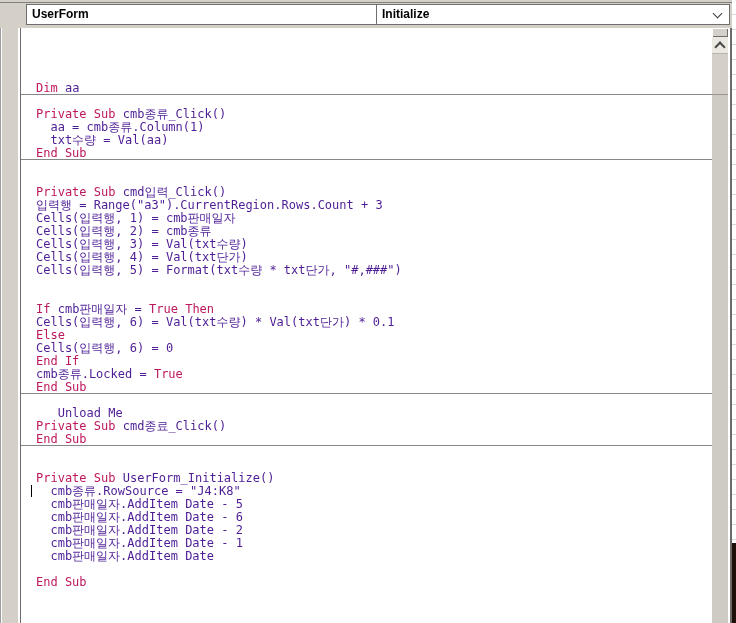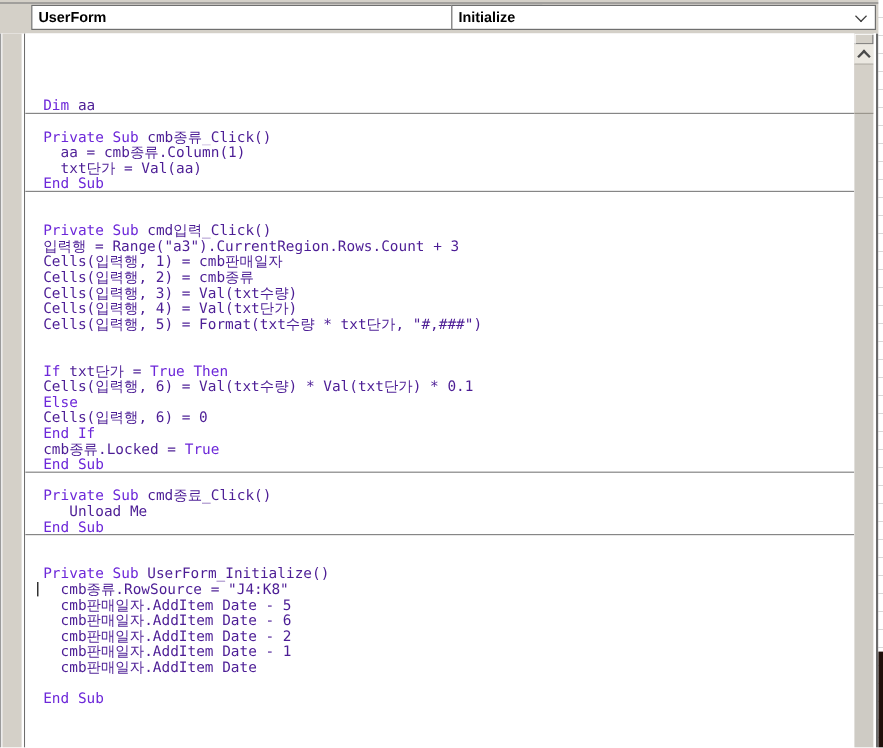"Dim" .kw { color: #6d28d9 -> #be185d }
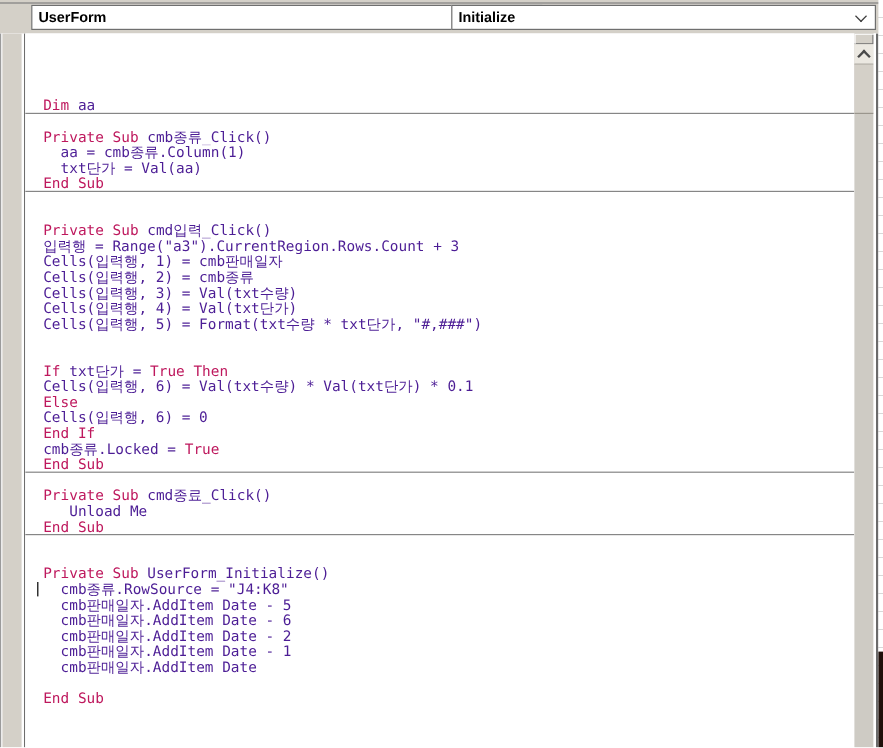"txt단가 = Val(aa)" span.txt { text: txt단가 -> txt수량 }
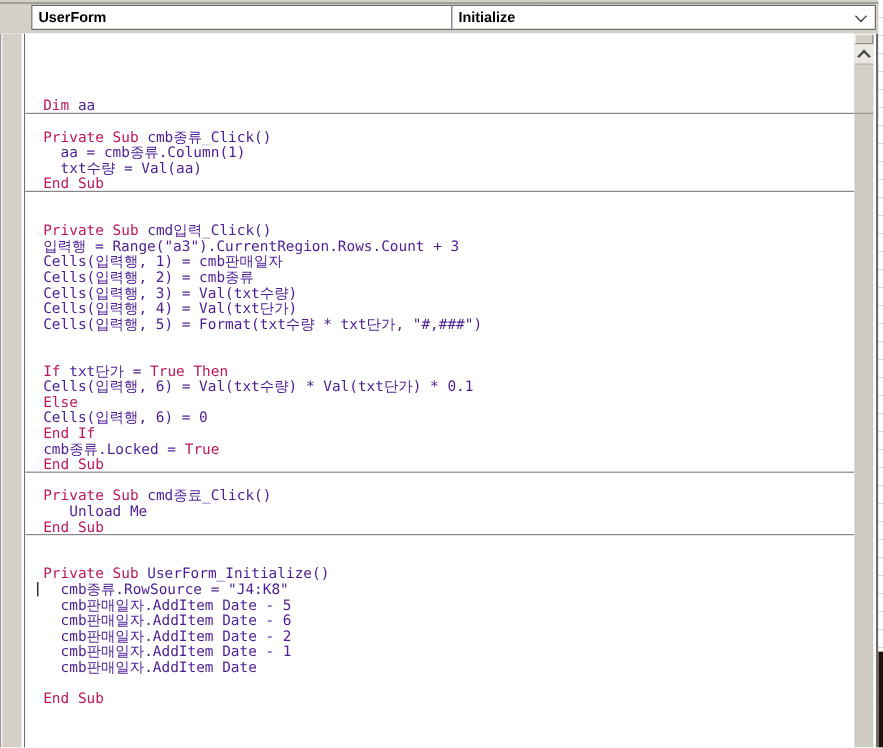"txt단가 =" span.txt { text: txt단가 -> cmb판매일자 }
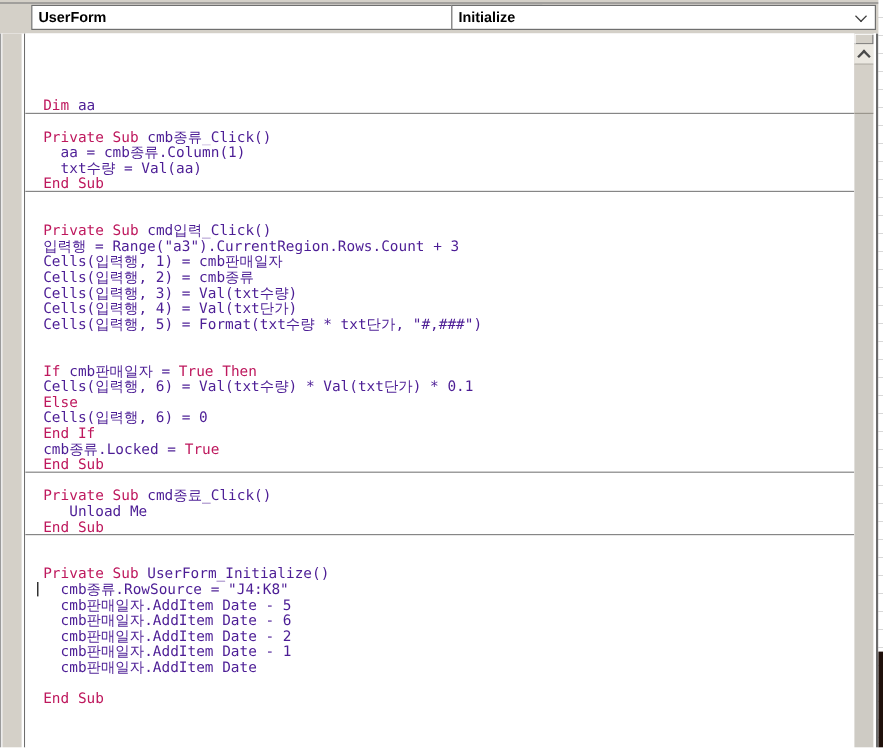"Private Sub cmd종료_Click()" div.code-line { order: before "Unload Me" -> after "Unload Me" }
